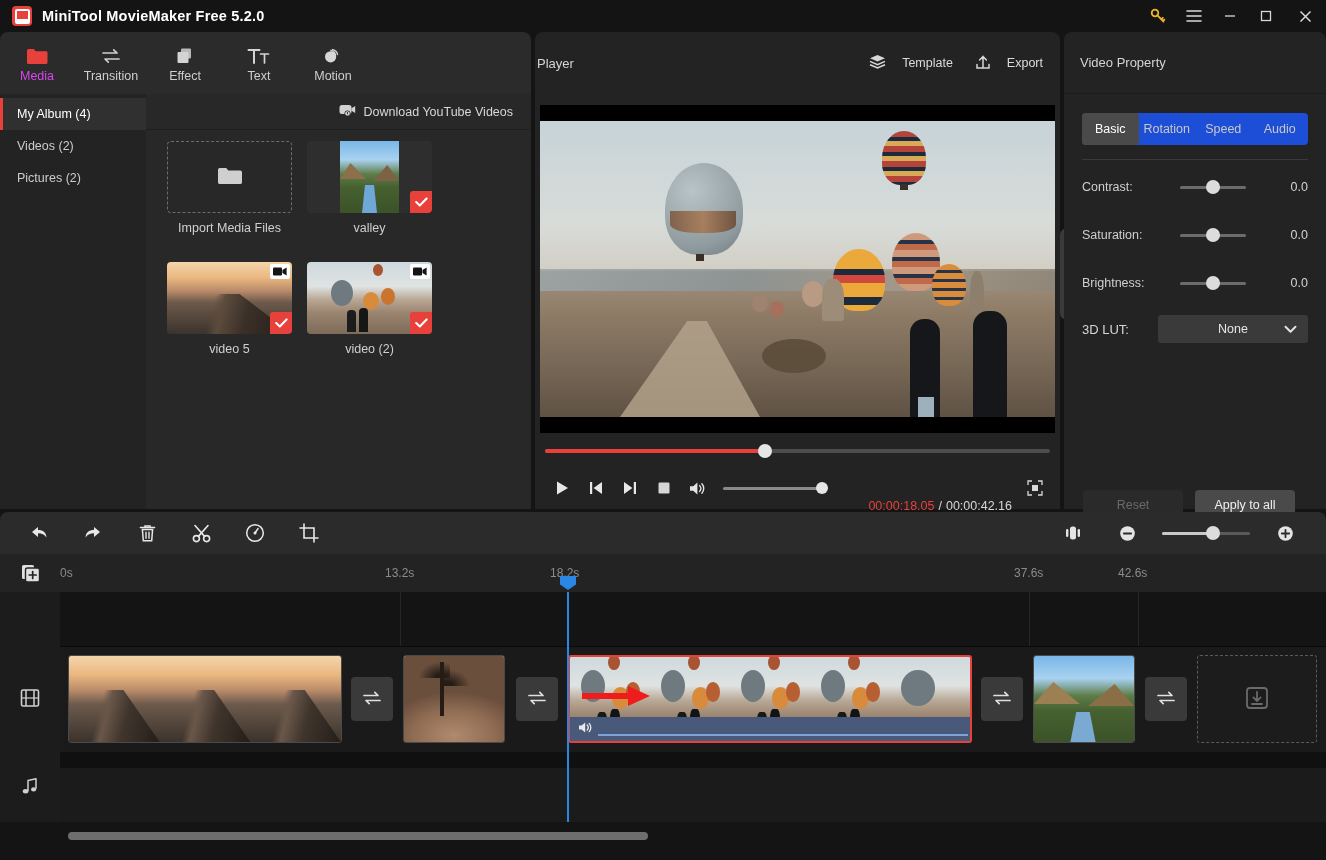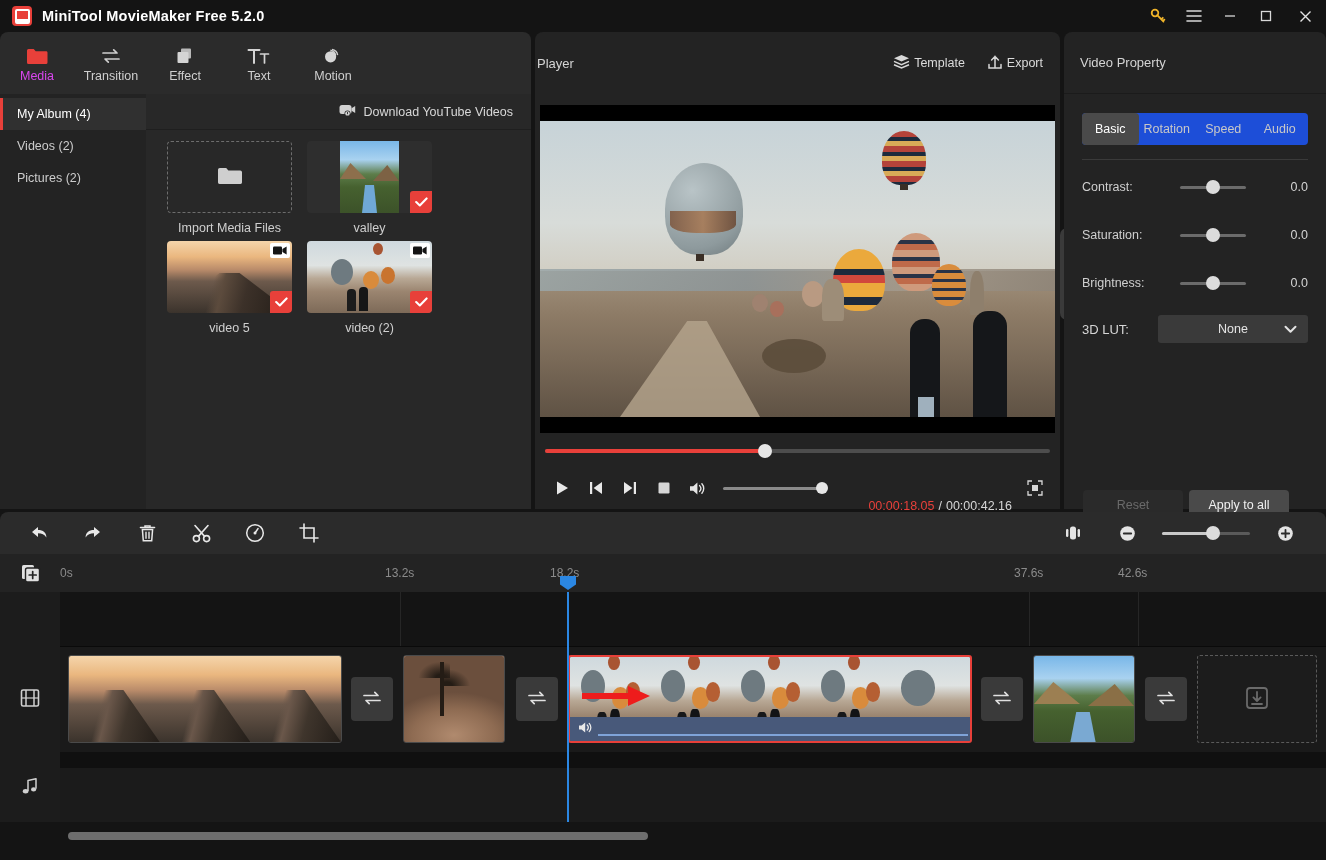"Template" .pact { gap: 4px -> 16px }
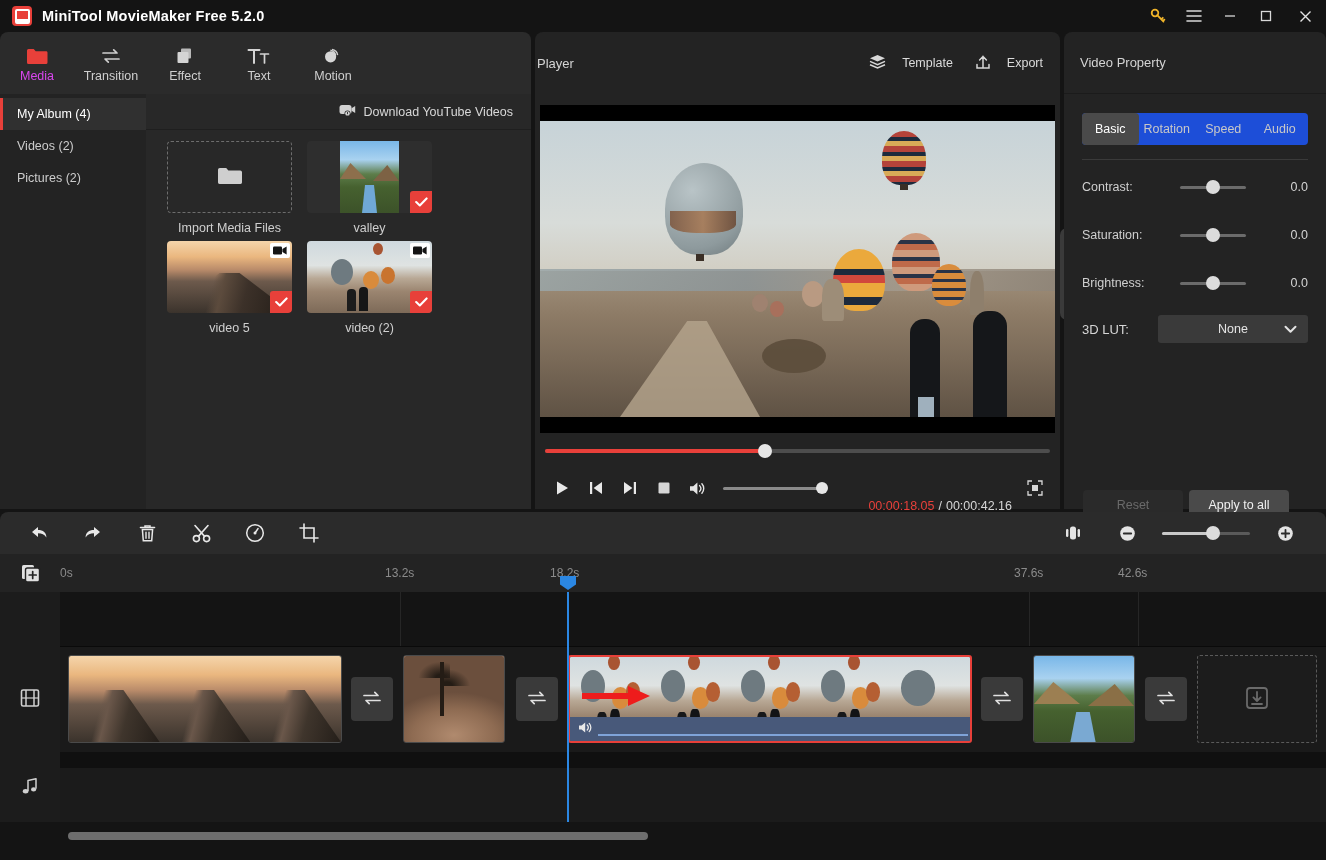"Import Media Files" .media-grid { gap: 6px 15px -> 27px 15px }
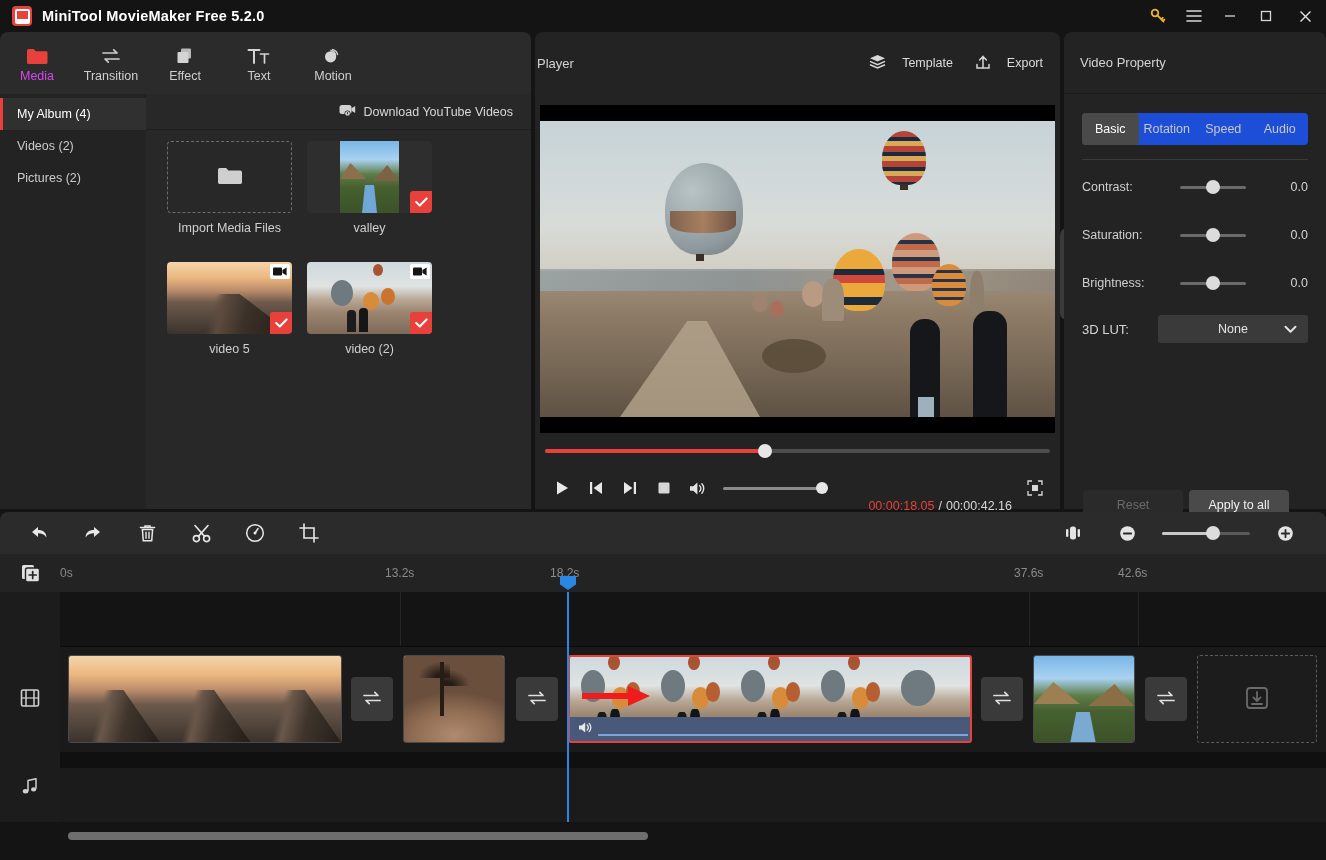"Reset" .propbtns { gap: 6px -> 12px }
